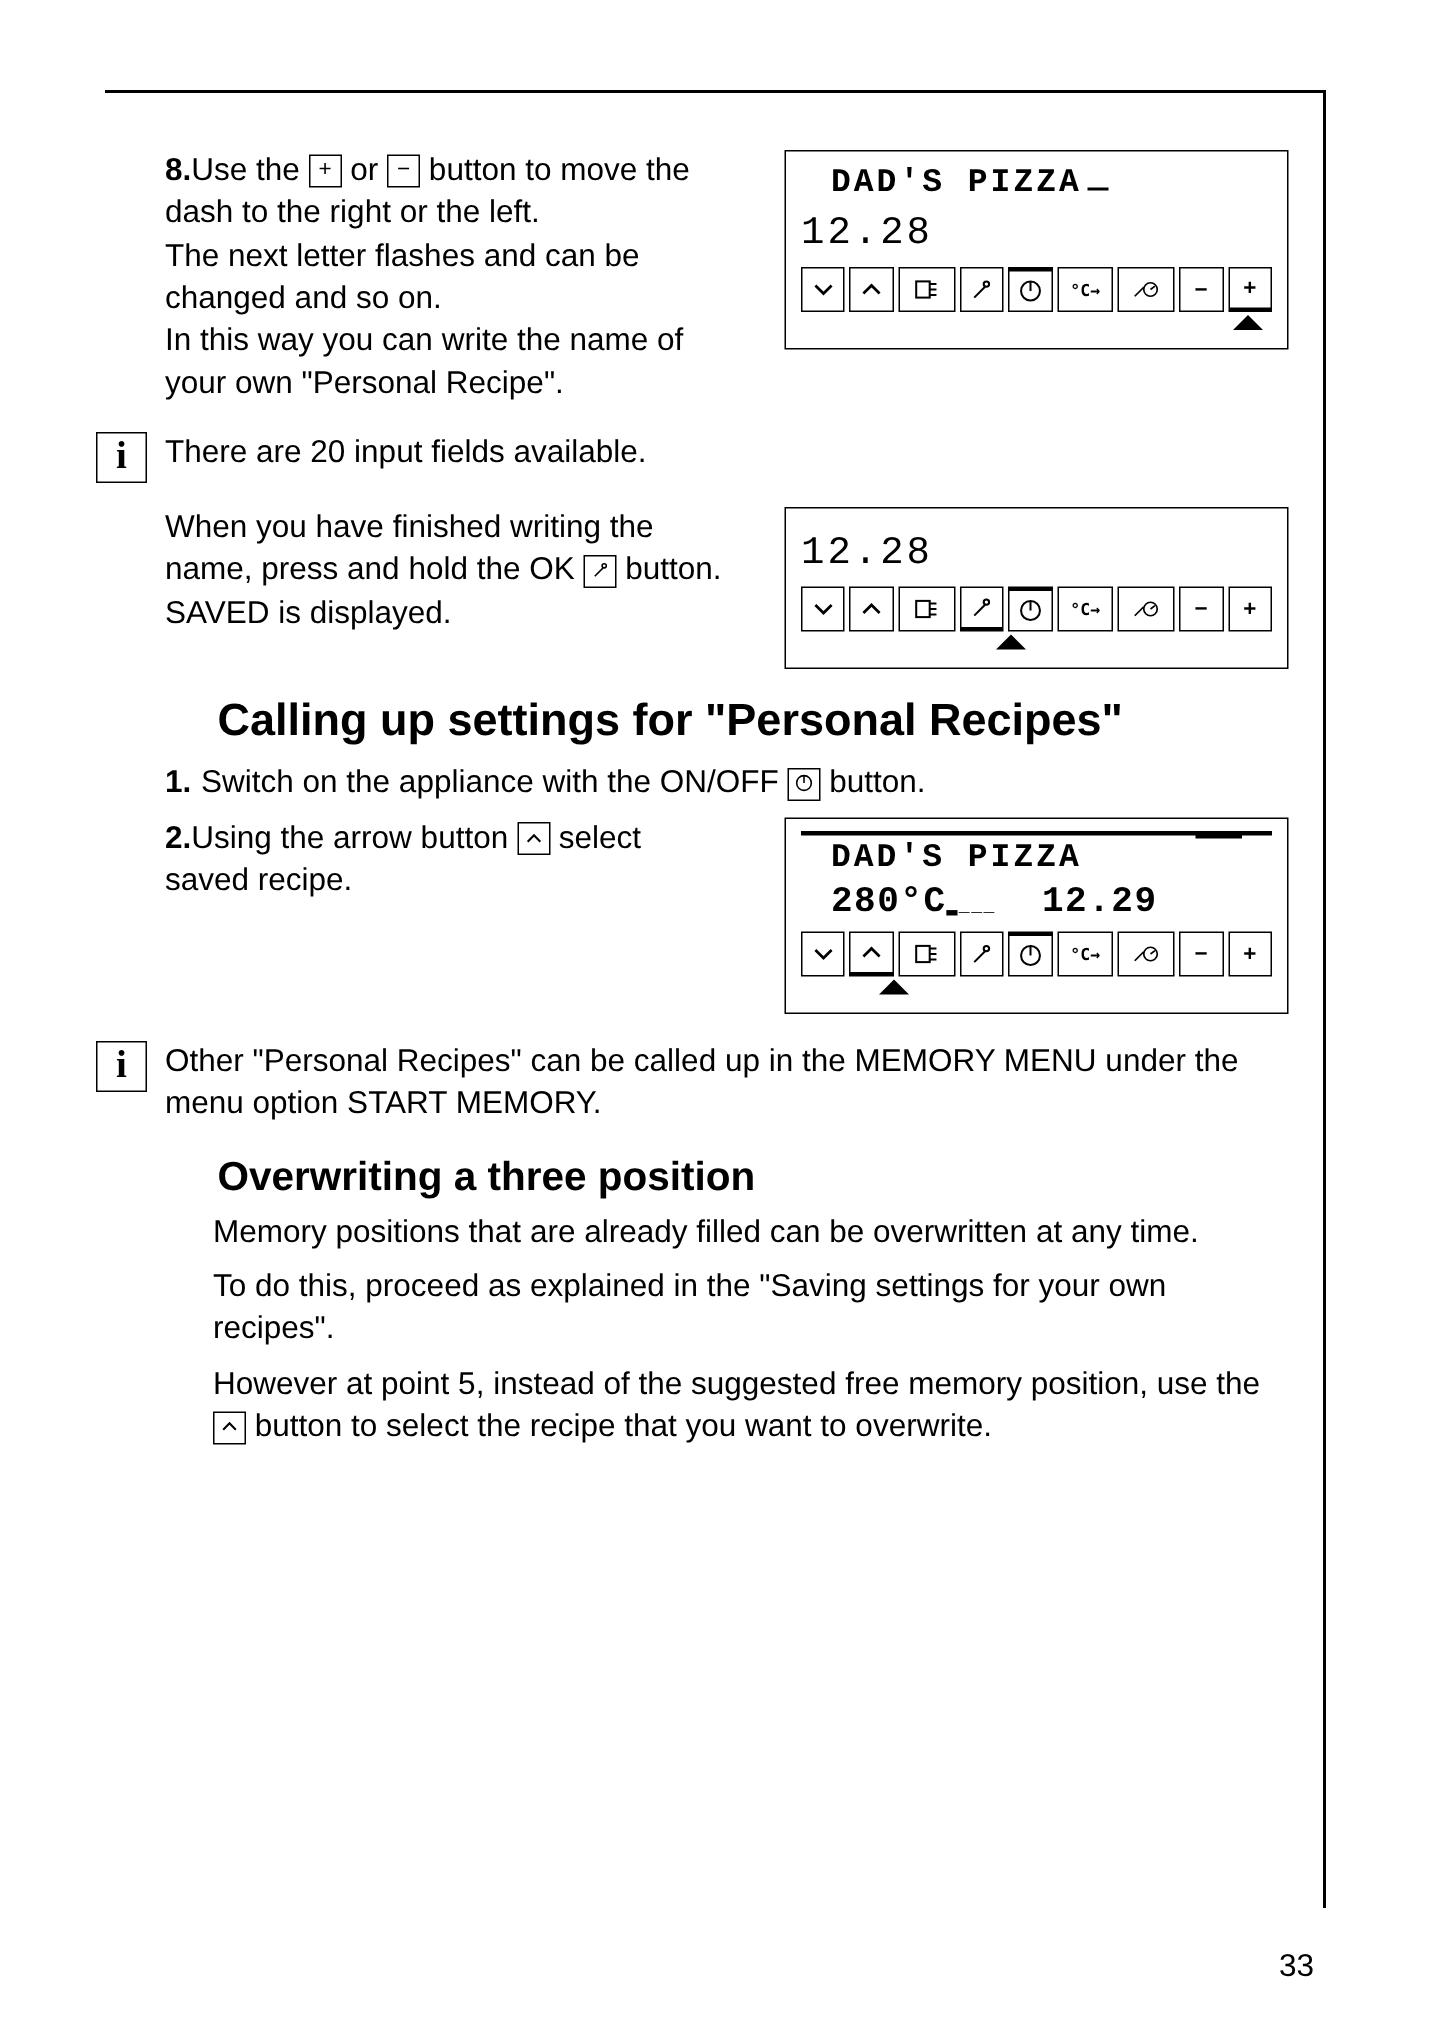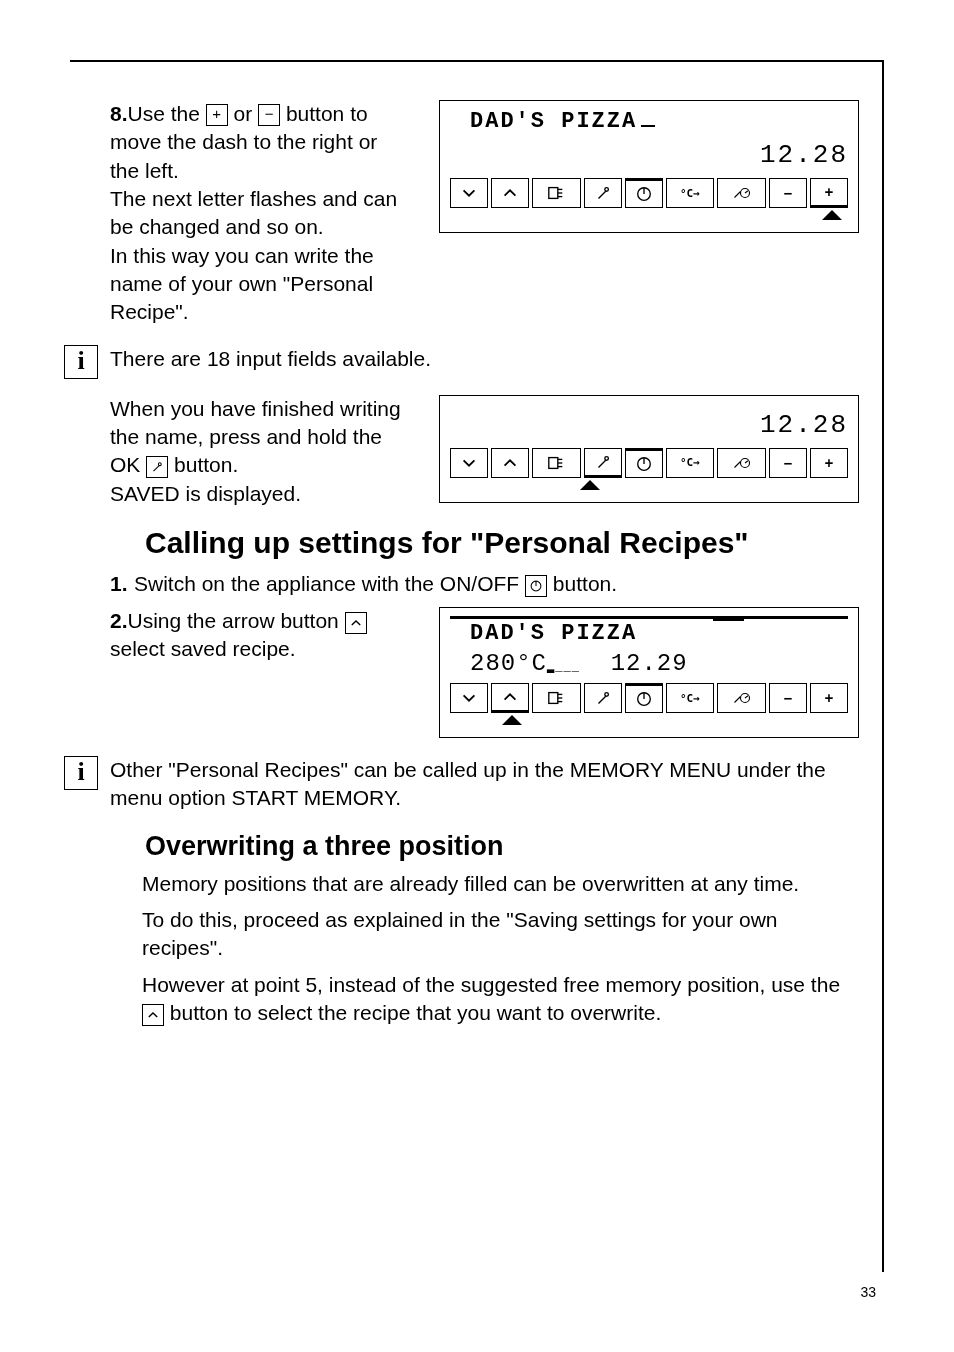"DAD'S PIZZA" .display { width: 420px -> 336px }
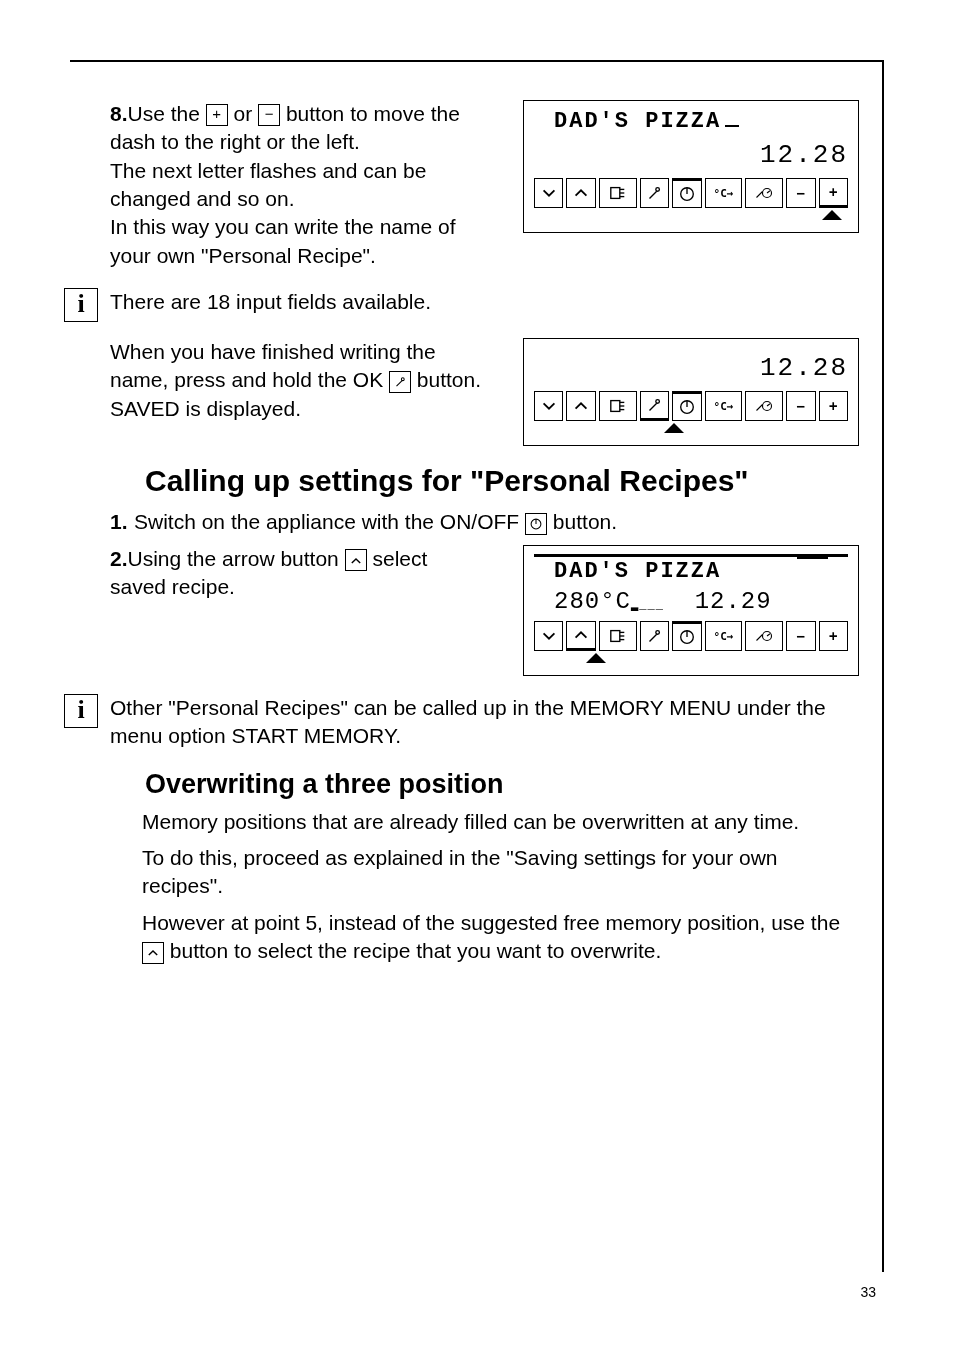"12.28" .disp-mid { text-align: right -> left }
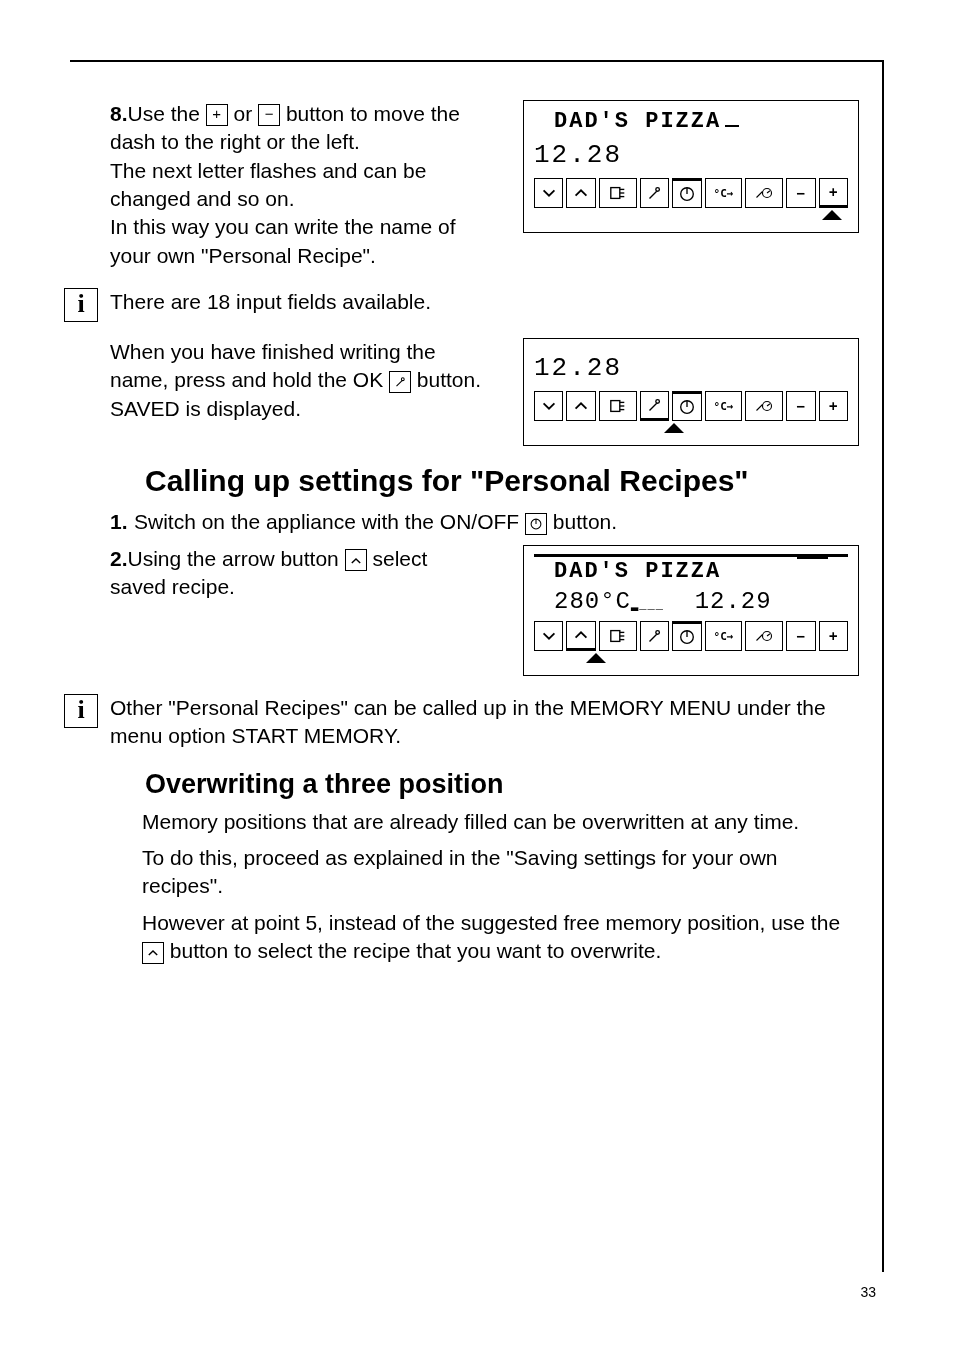"There are 18 input fields" div.text { text: 18 -> 20 }
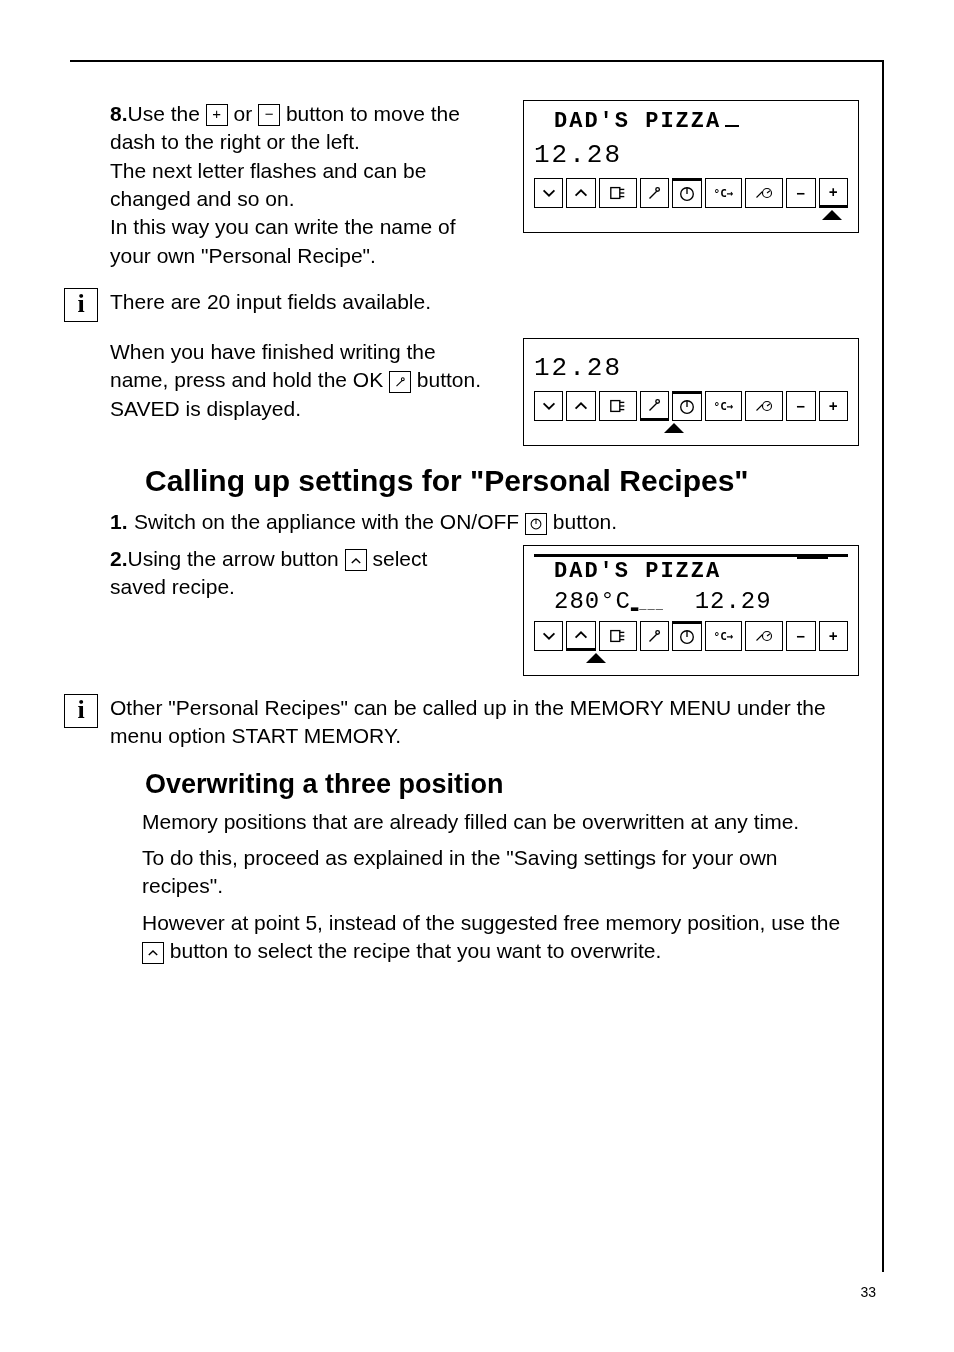"280°C▂___ 12.29" .disp-mid2 { font-weight: none -> bold }
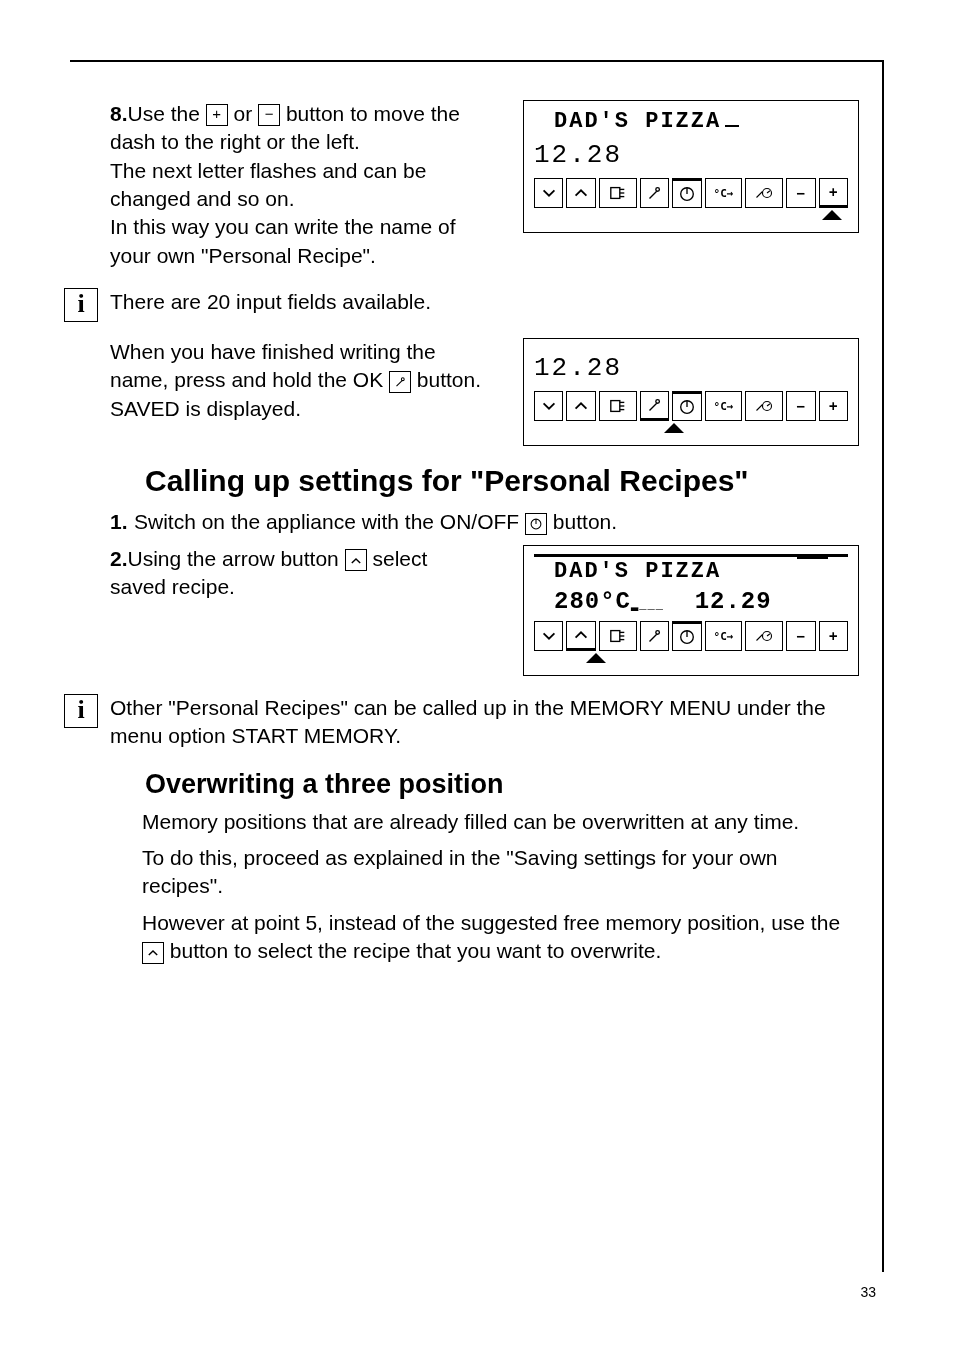"33" .page-num { bottom: 52px -> 29px; font-size: 14px -> 21px }
